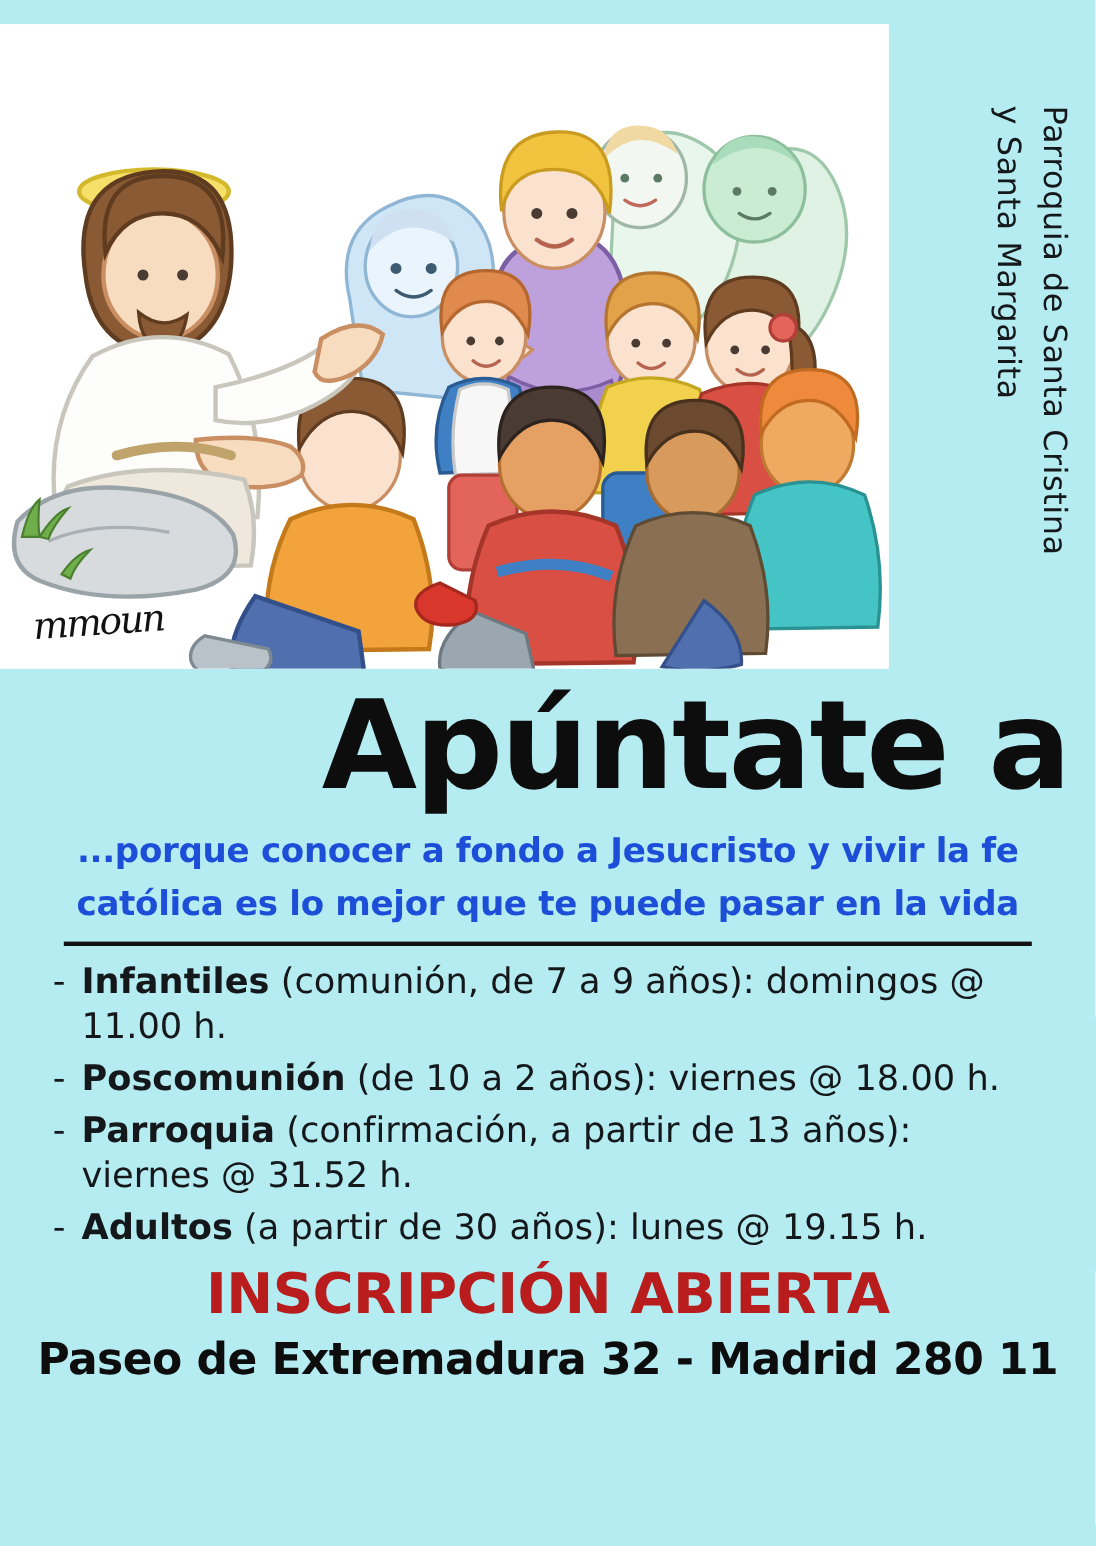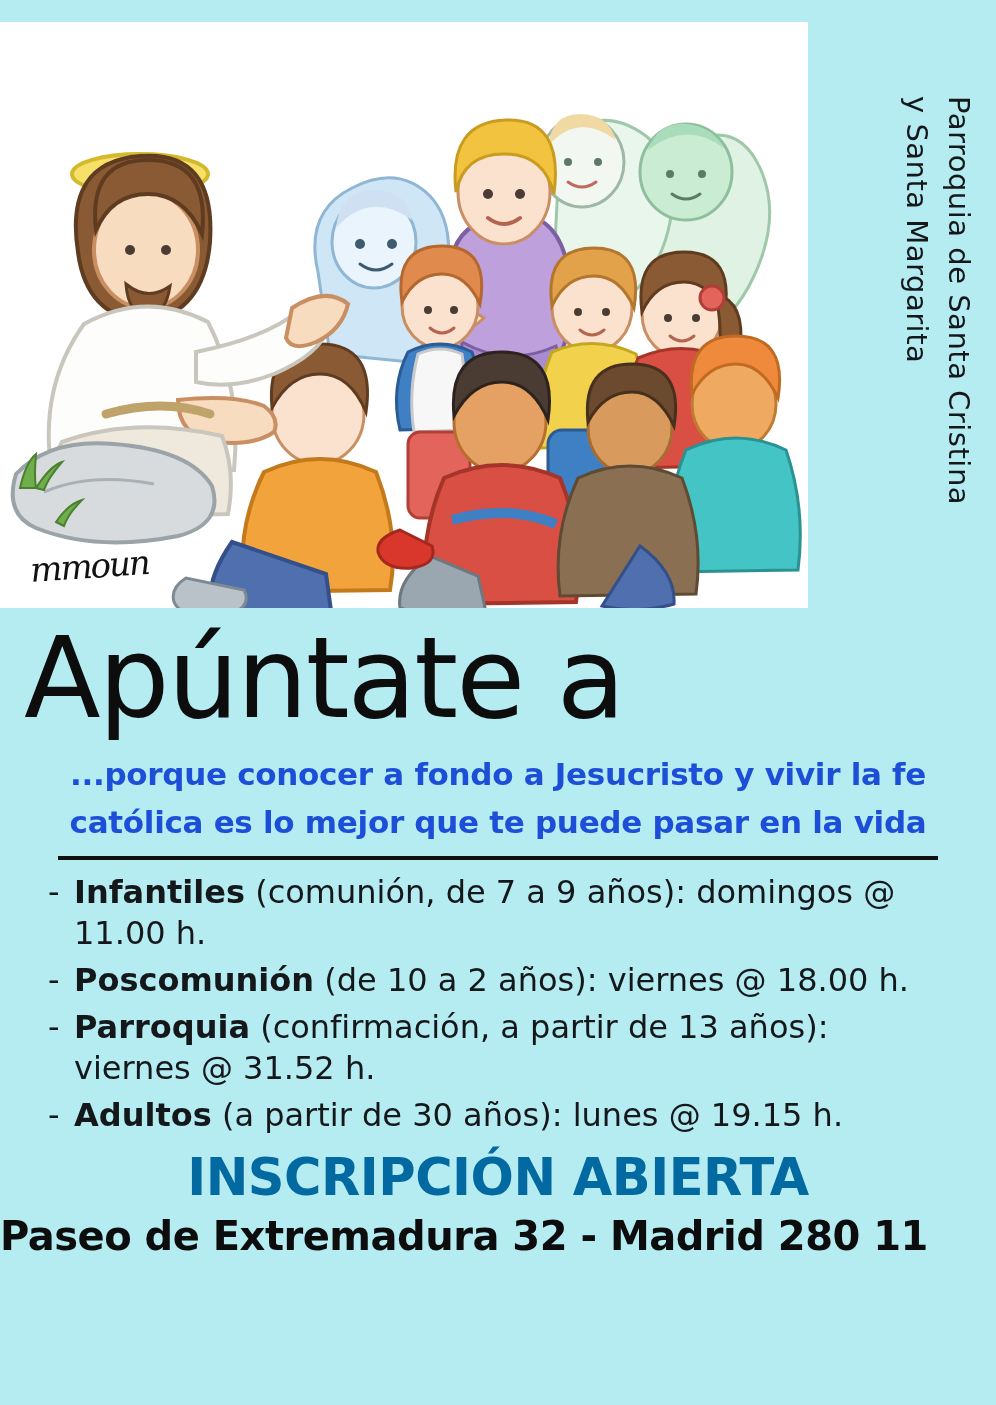"Apúntate a" .headline { font-weight: normal -> bold; text-align: left -> right }
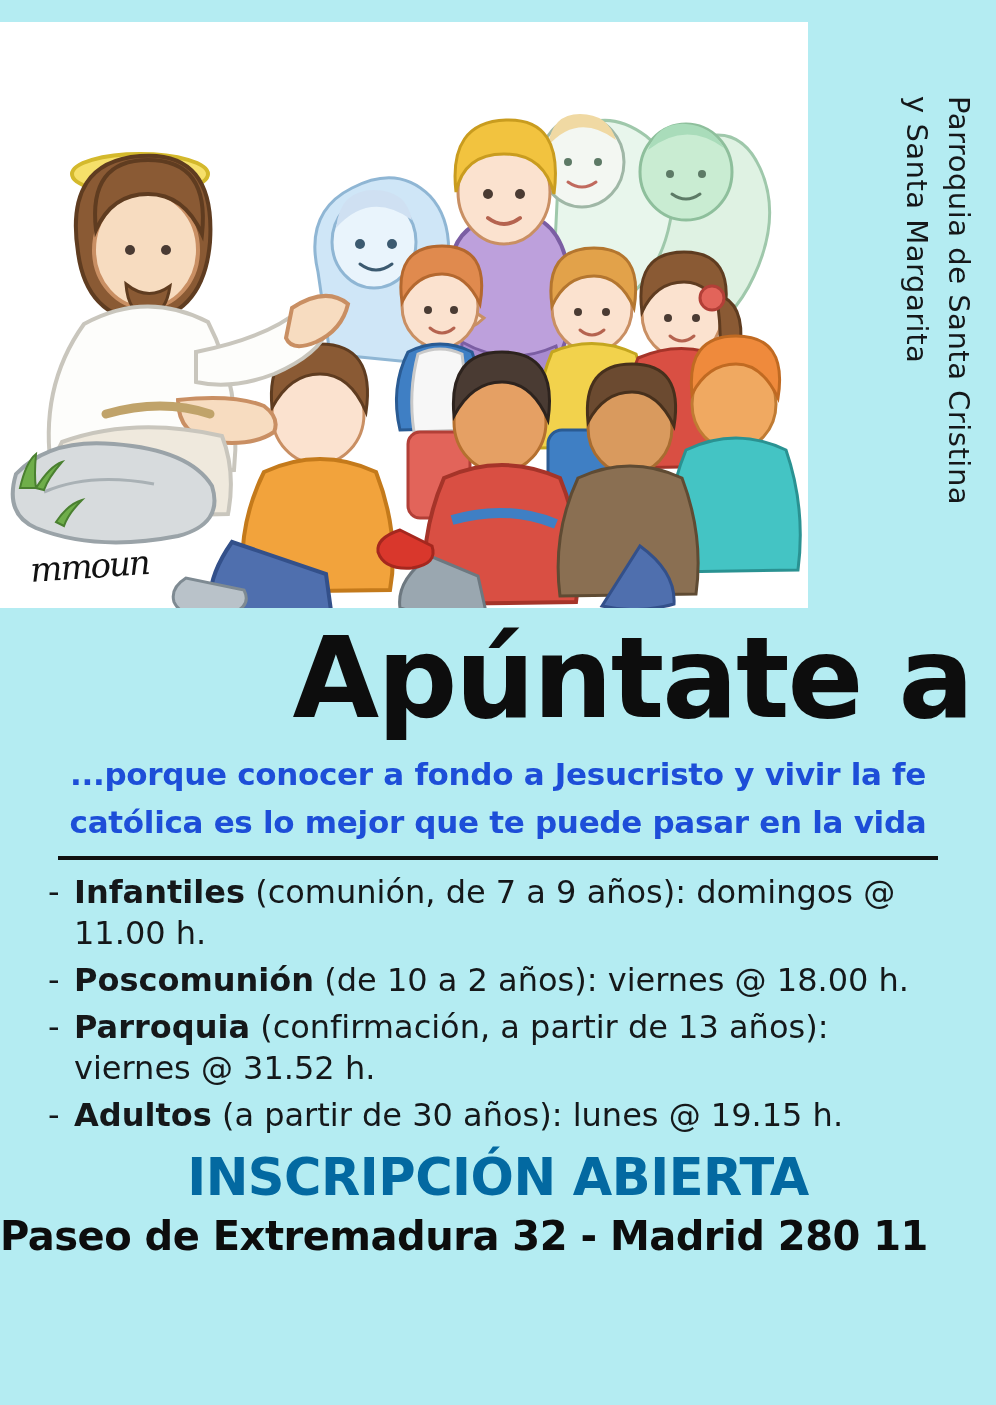"INSCRIPCIÓN ABIERTA" .cta { color: #0369a1 -> #b91c1c }
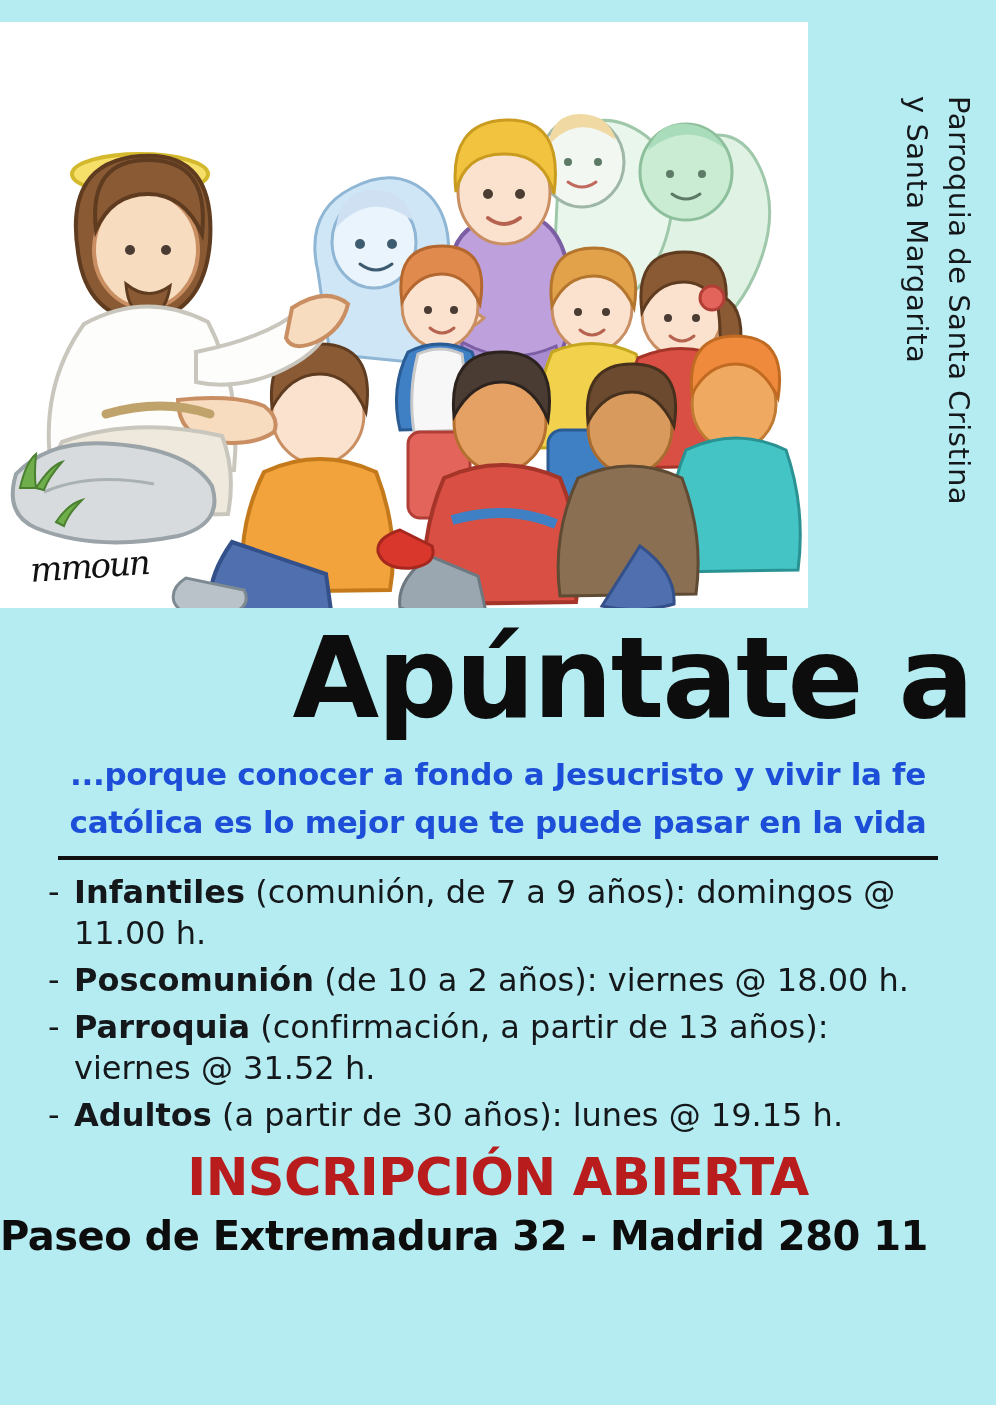"Paseo de Extremadura 32 -" .address { text-align: none -> center }
